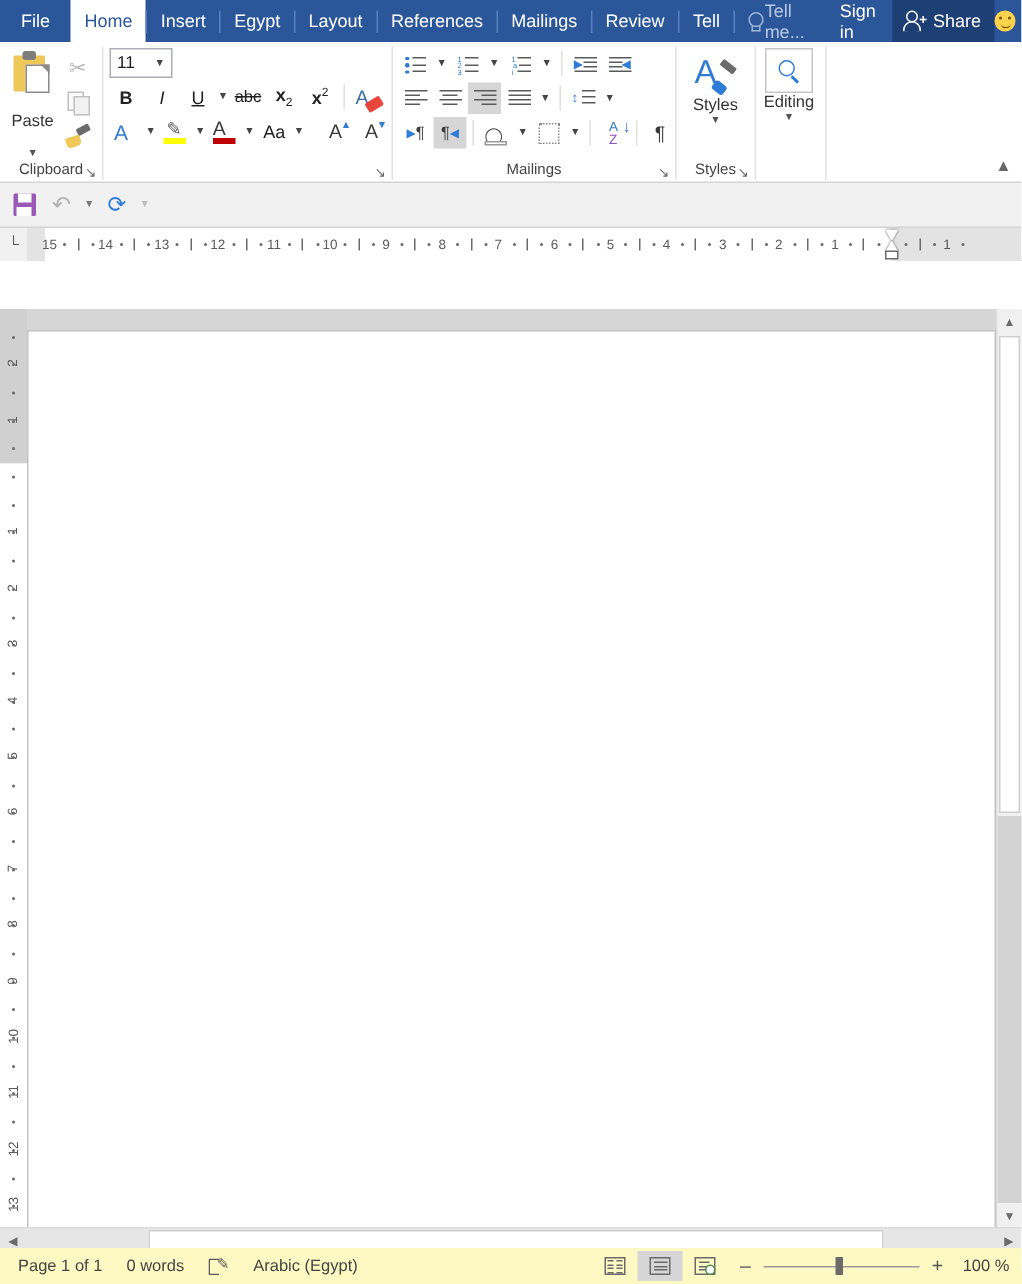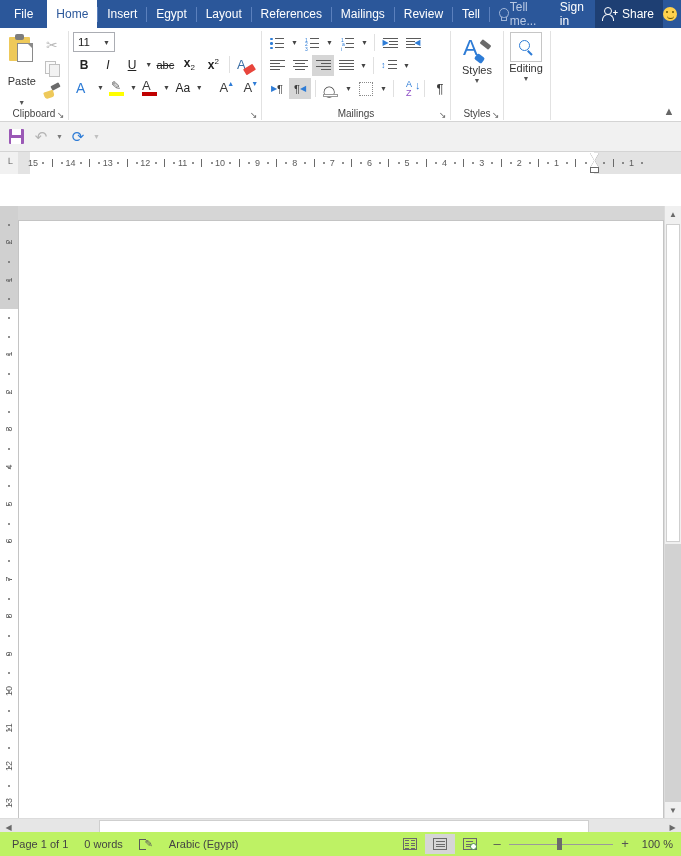"Page 1 of 1" .statusbar { background: #bef264 -> #fef9c3 }
